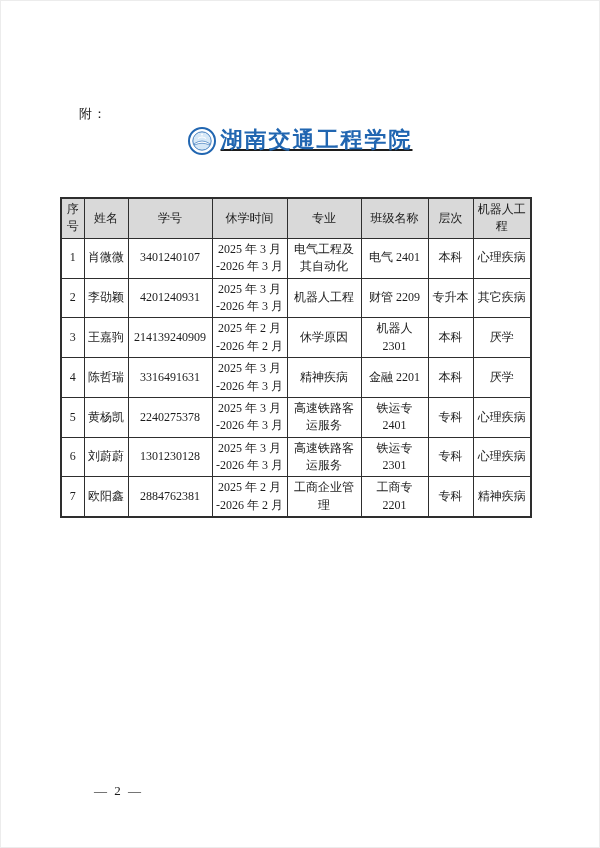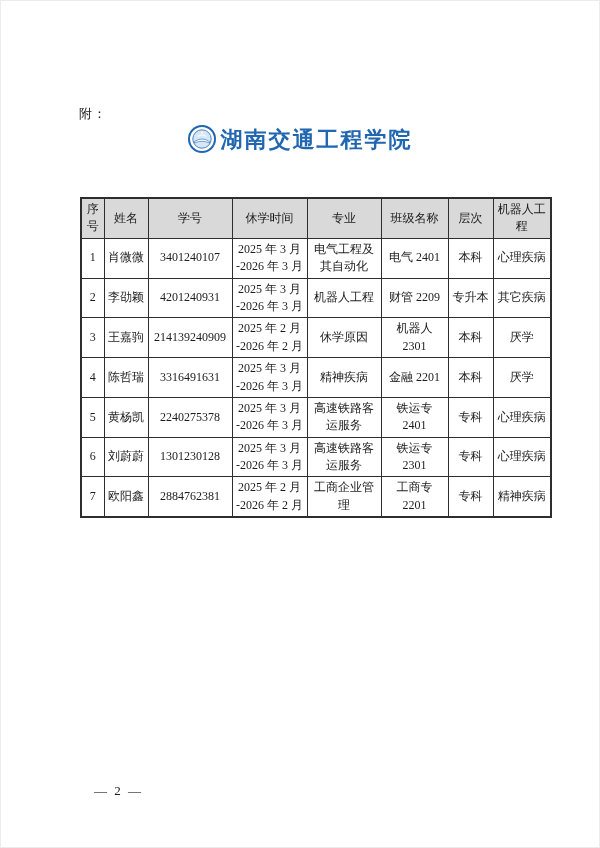"湖南交通工程学院" .logo-row { align-items: flex-start -> flex-end; text-decoration: none -> underline }
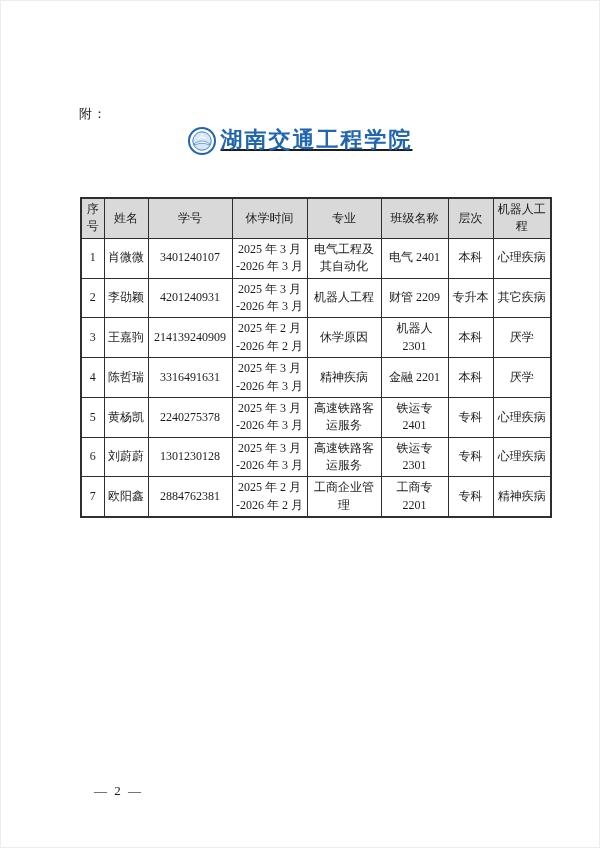"序号" .table-wrap { left: 79px -> 59px }
